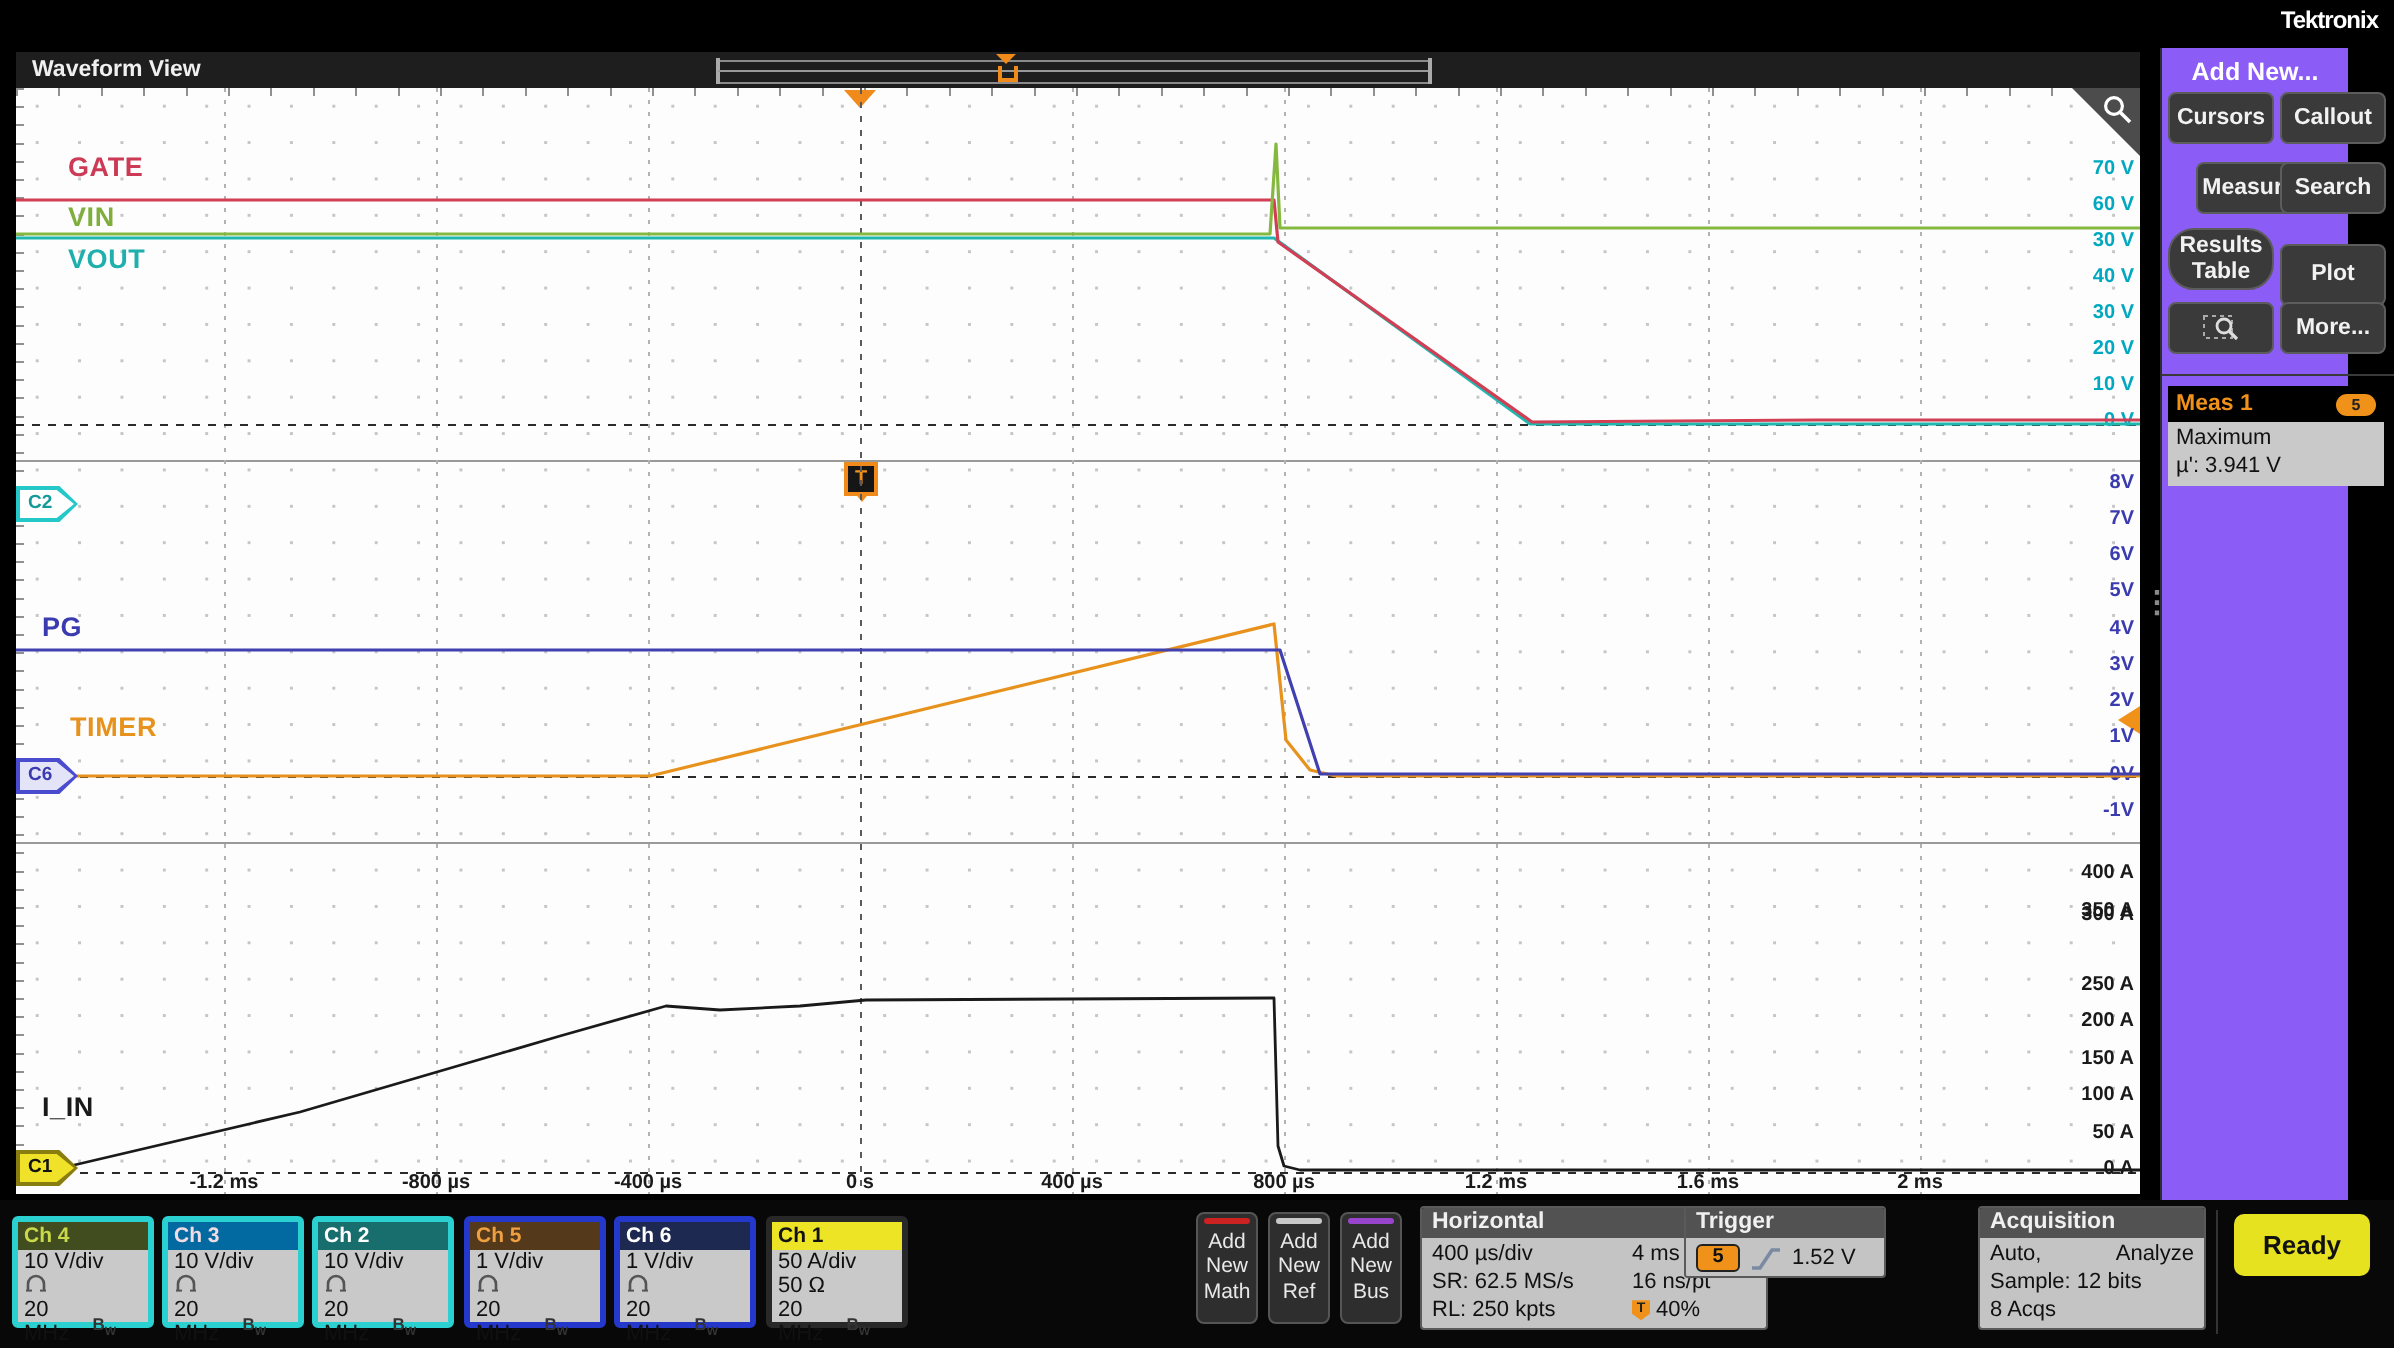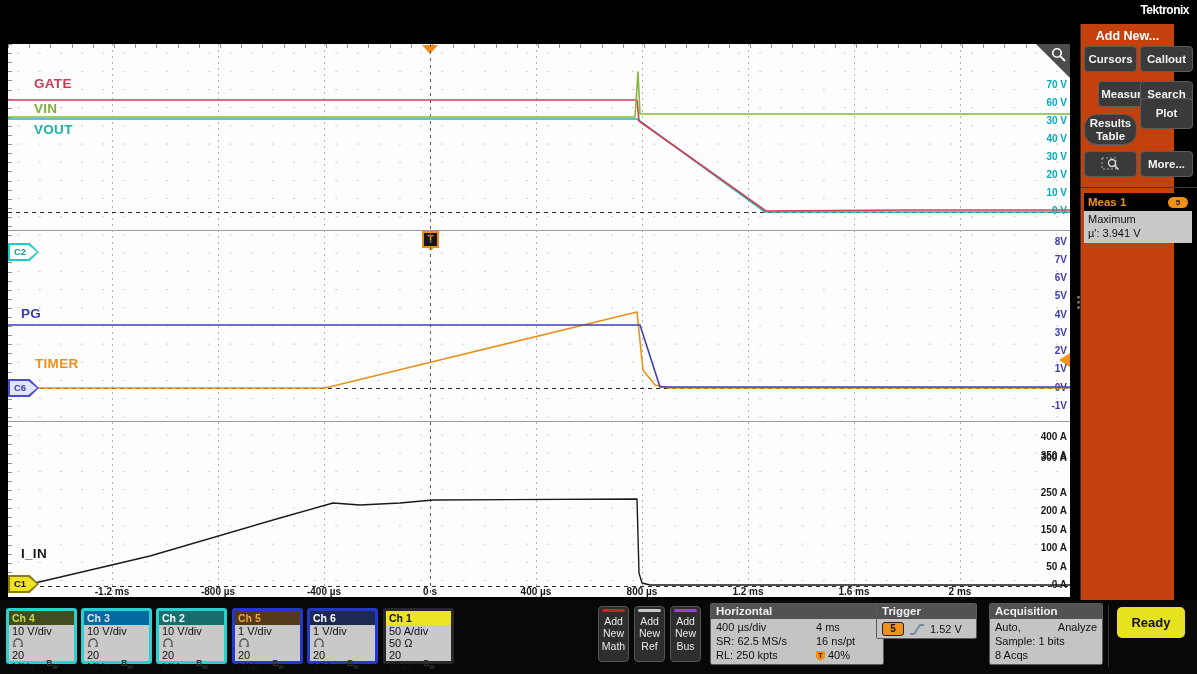"Waveform View" div.wf-titlebar { html: none -> <div> <span>Waveform View</span> <div> <div></div> <div> <div></div> <div></div> </div> </div> </div> }
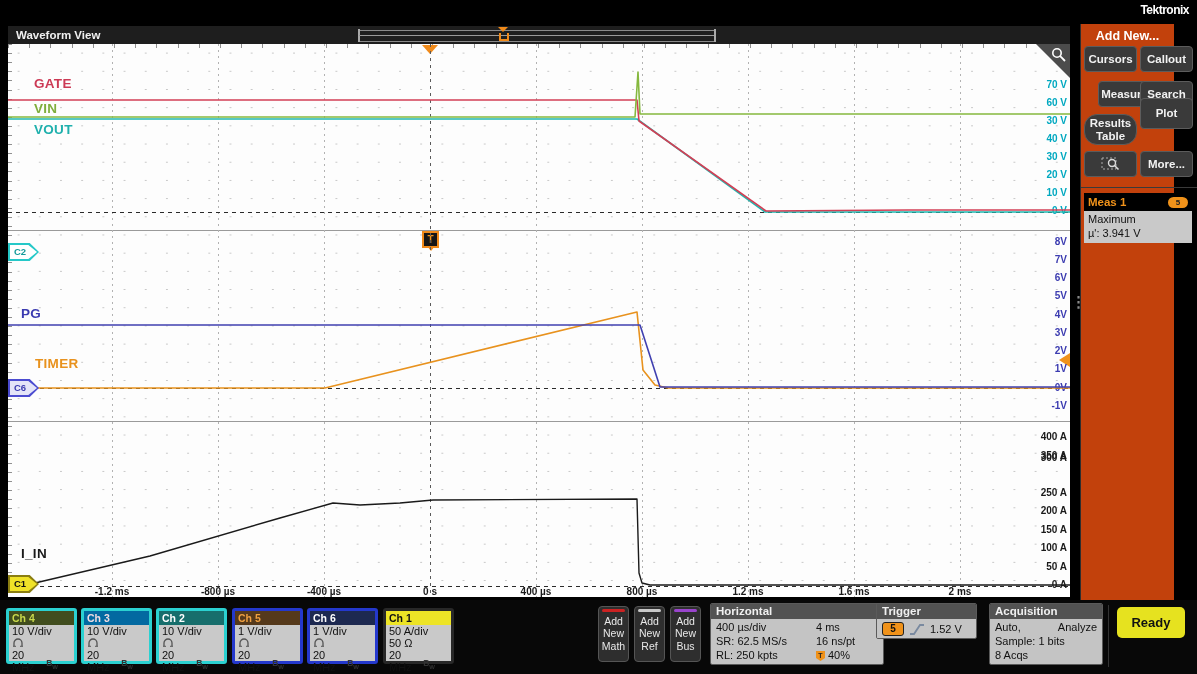"Add New..." .side-panel { background: #c2410c -> #8b5cf6 }
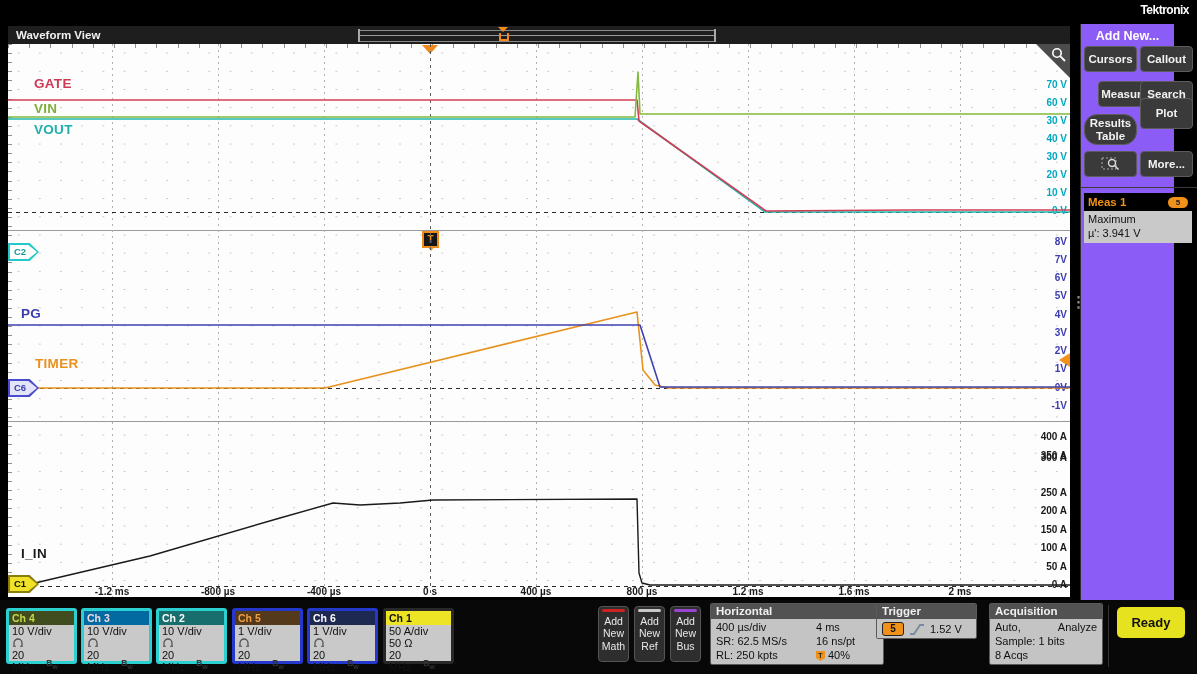"Plot" div.side-btn { top: 74px -> 98px }
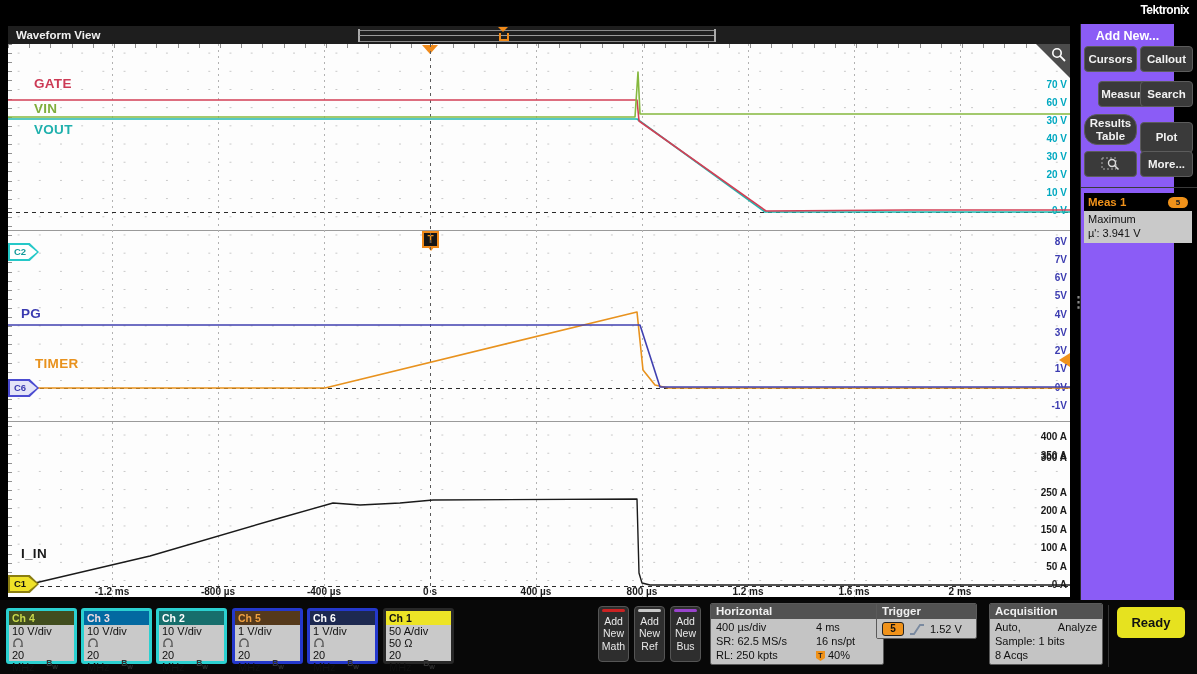"Trigger" div.info-panel { left: 876px -> 842px }
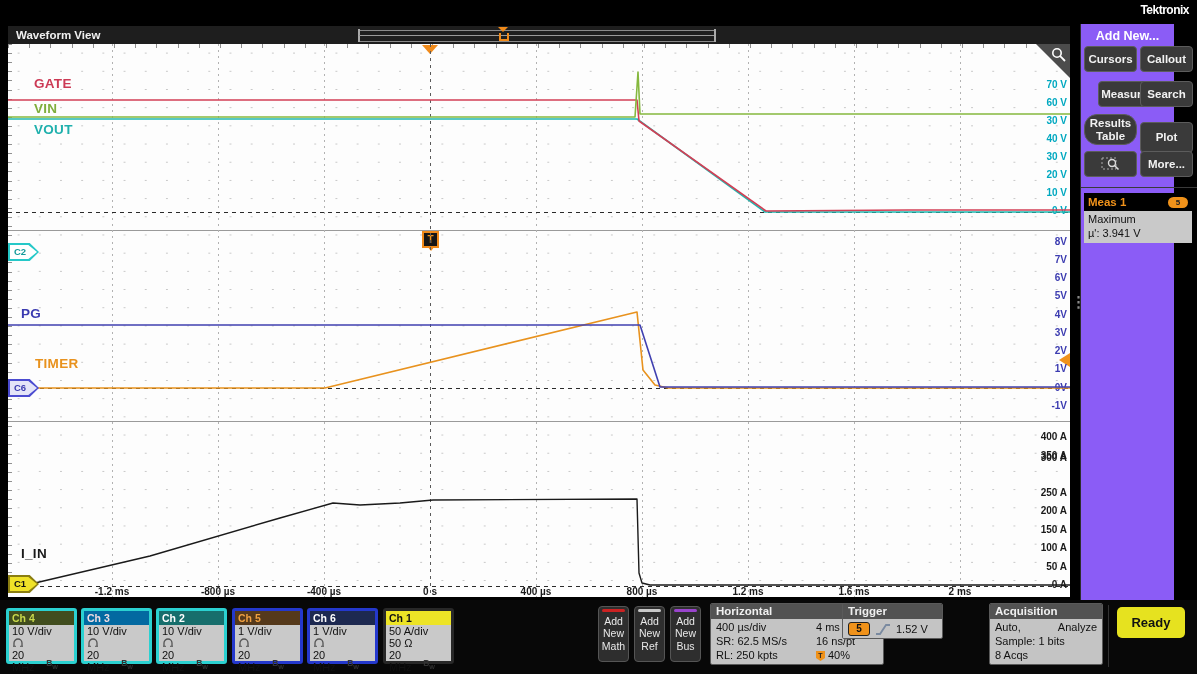"Sample: 1 bits" div.a-row { text: 1 -> 12 }
